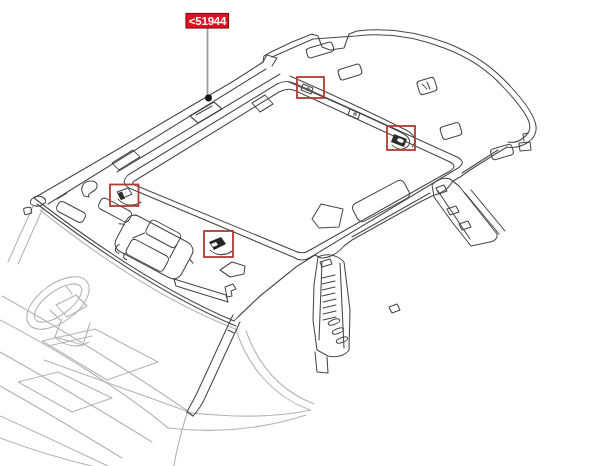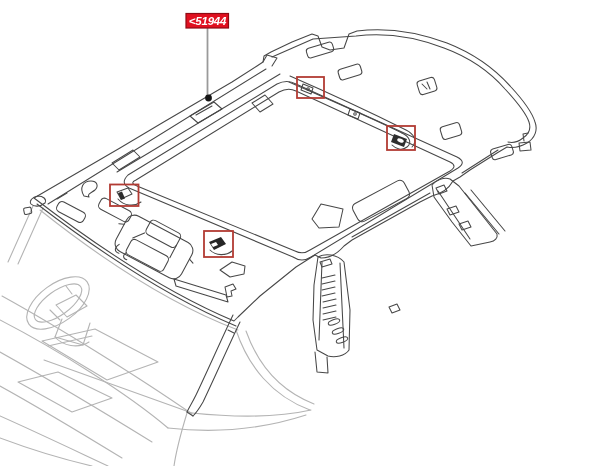"<51944" #stage { font-style: italic -> none }
